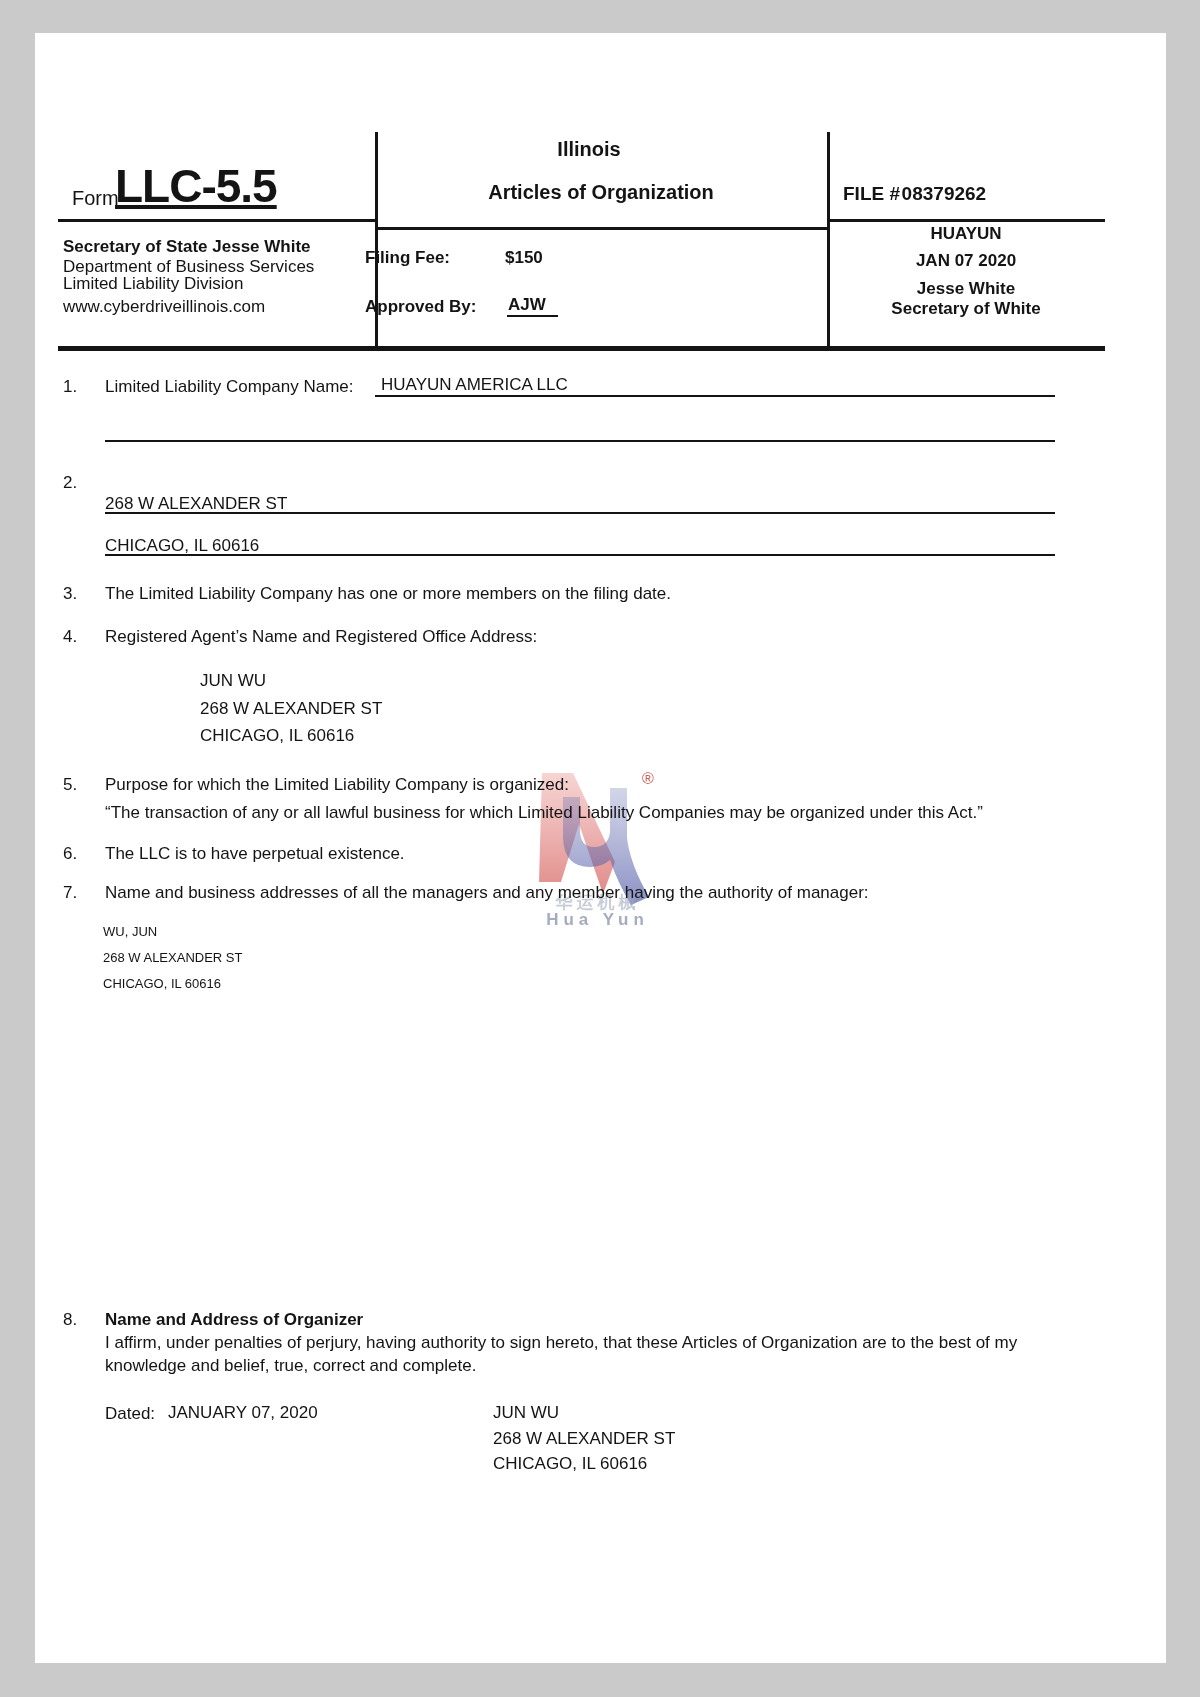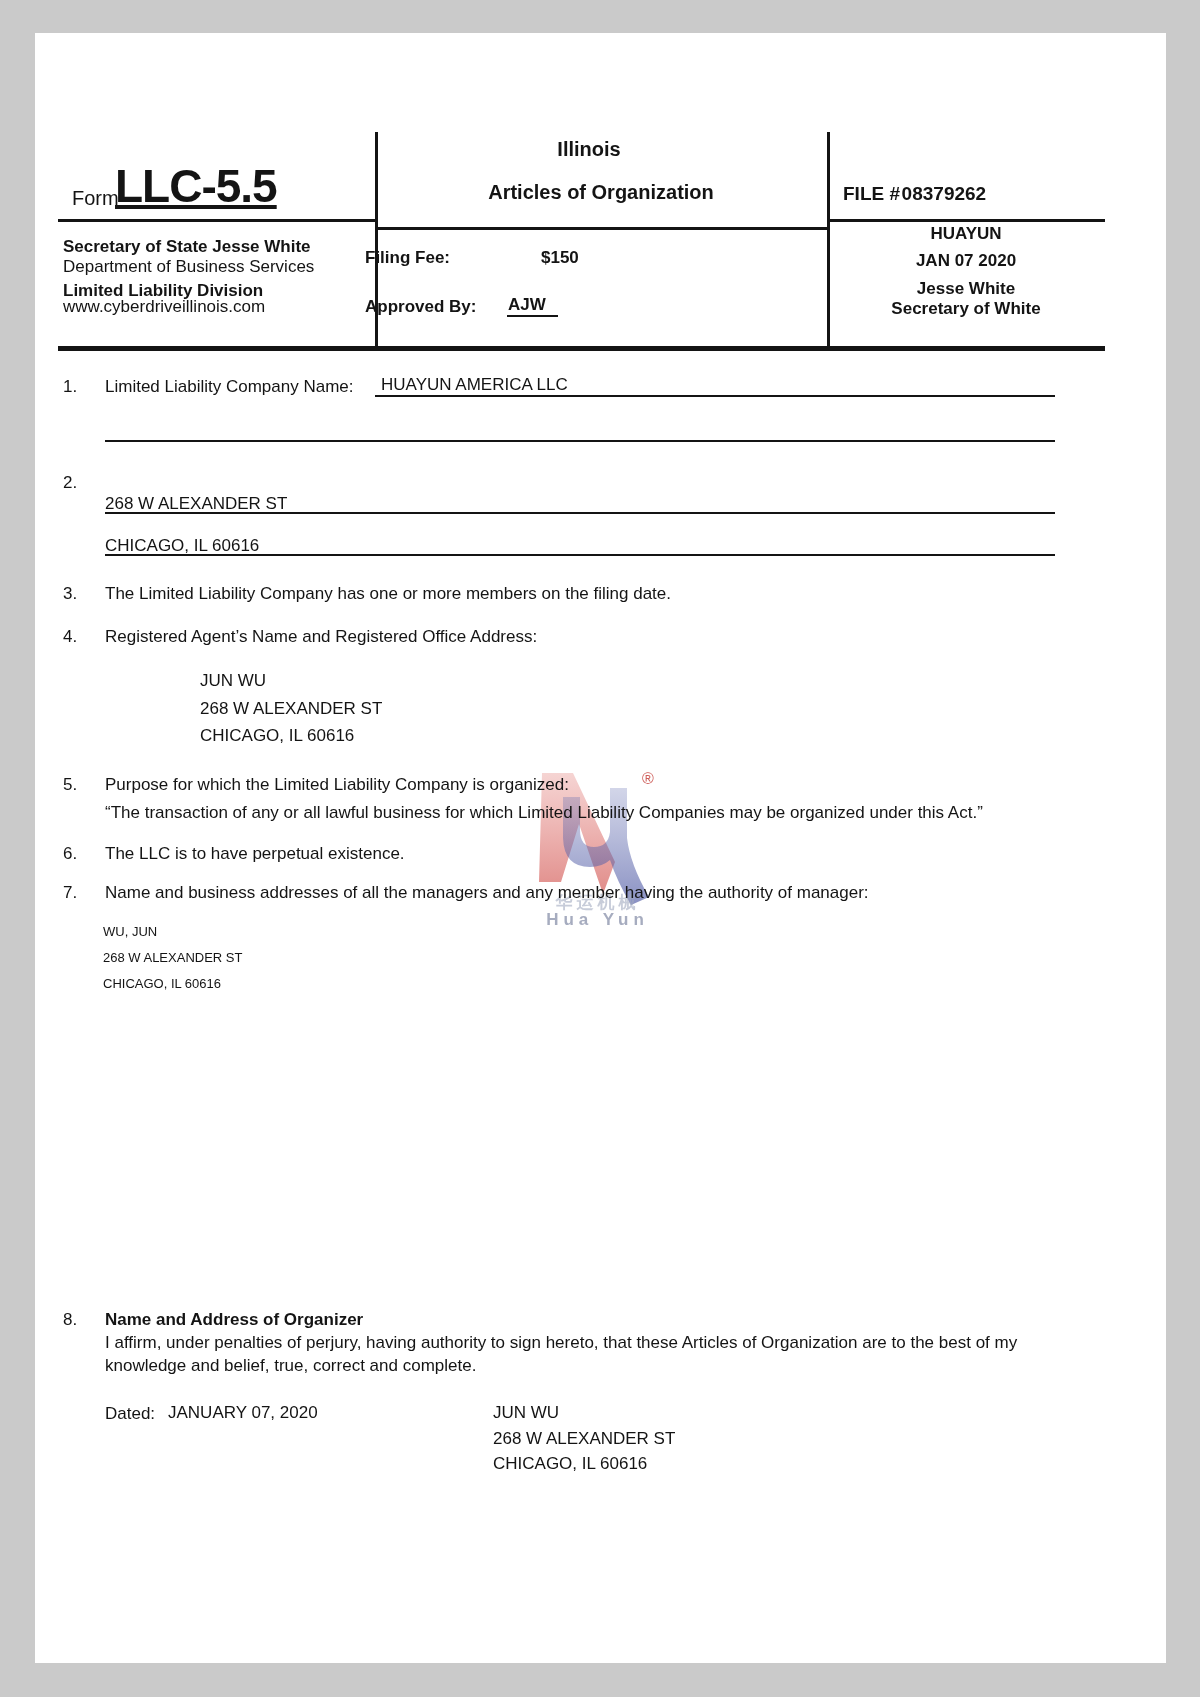"$150" div.t { margin-left: 36px -> none }
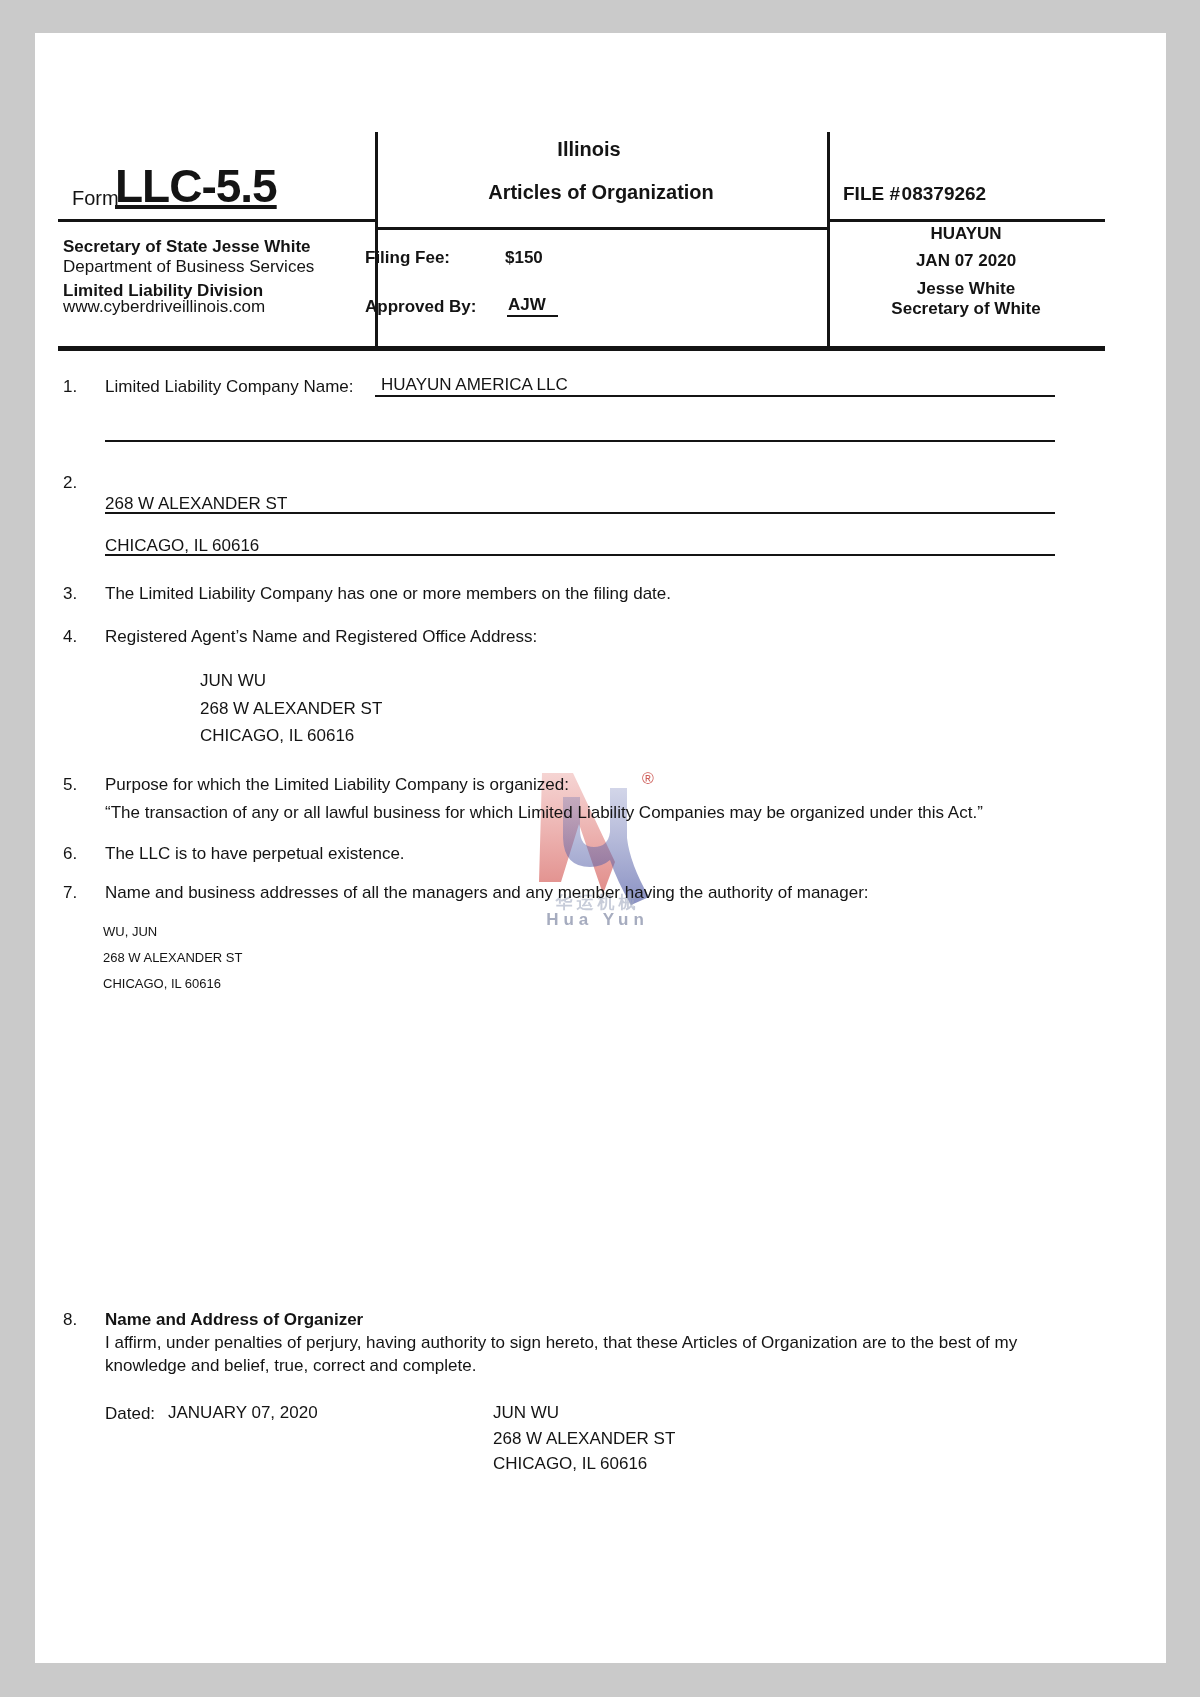"Limited Liability Division" div.t { font-weight: bold -> none; top: 248px -> 241px }
